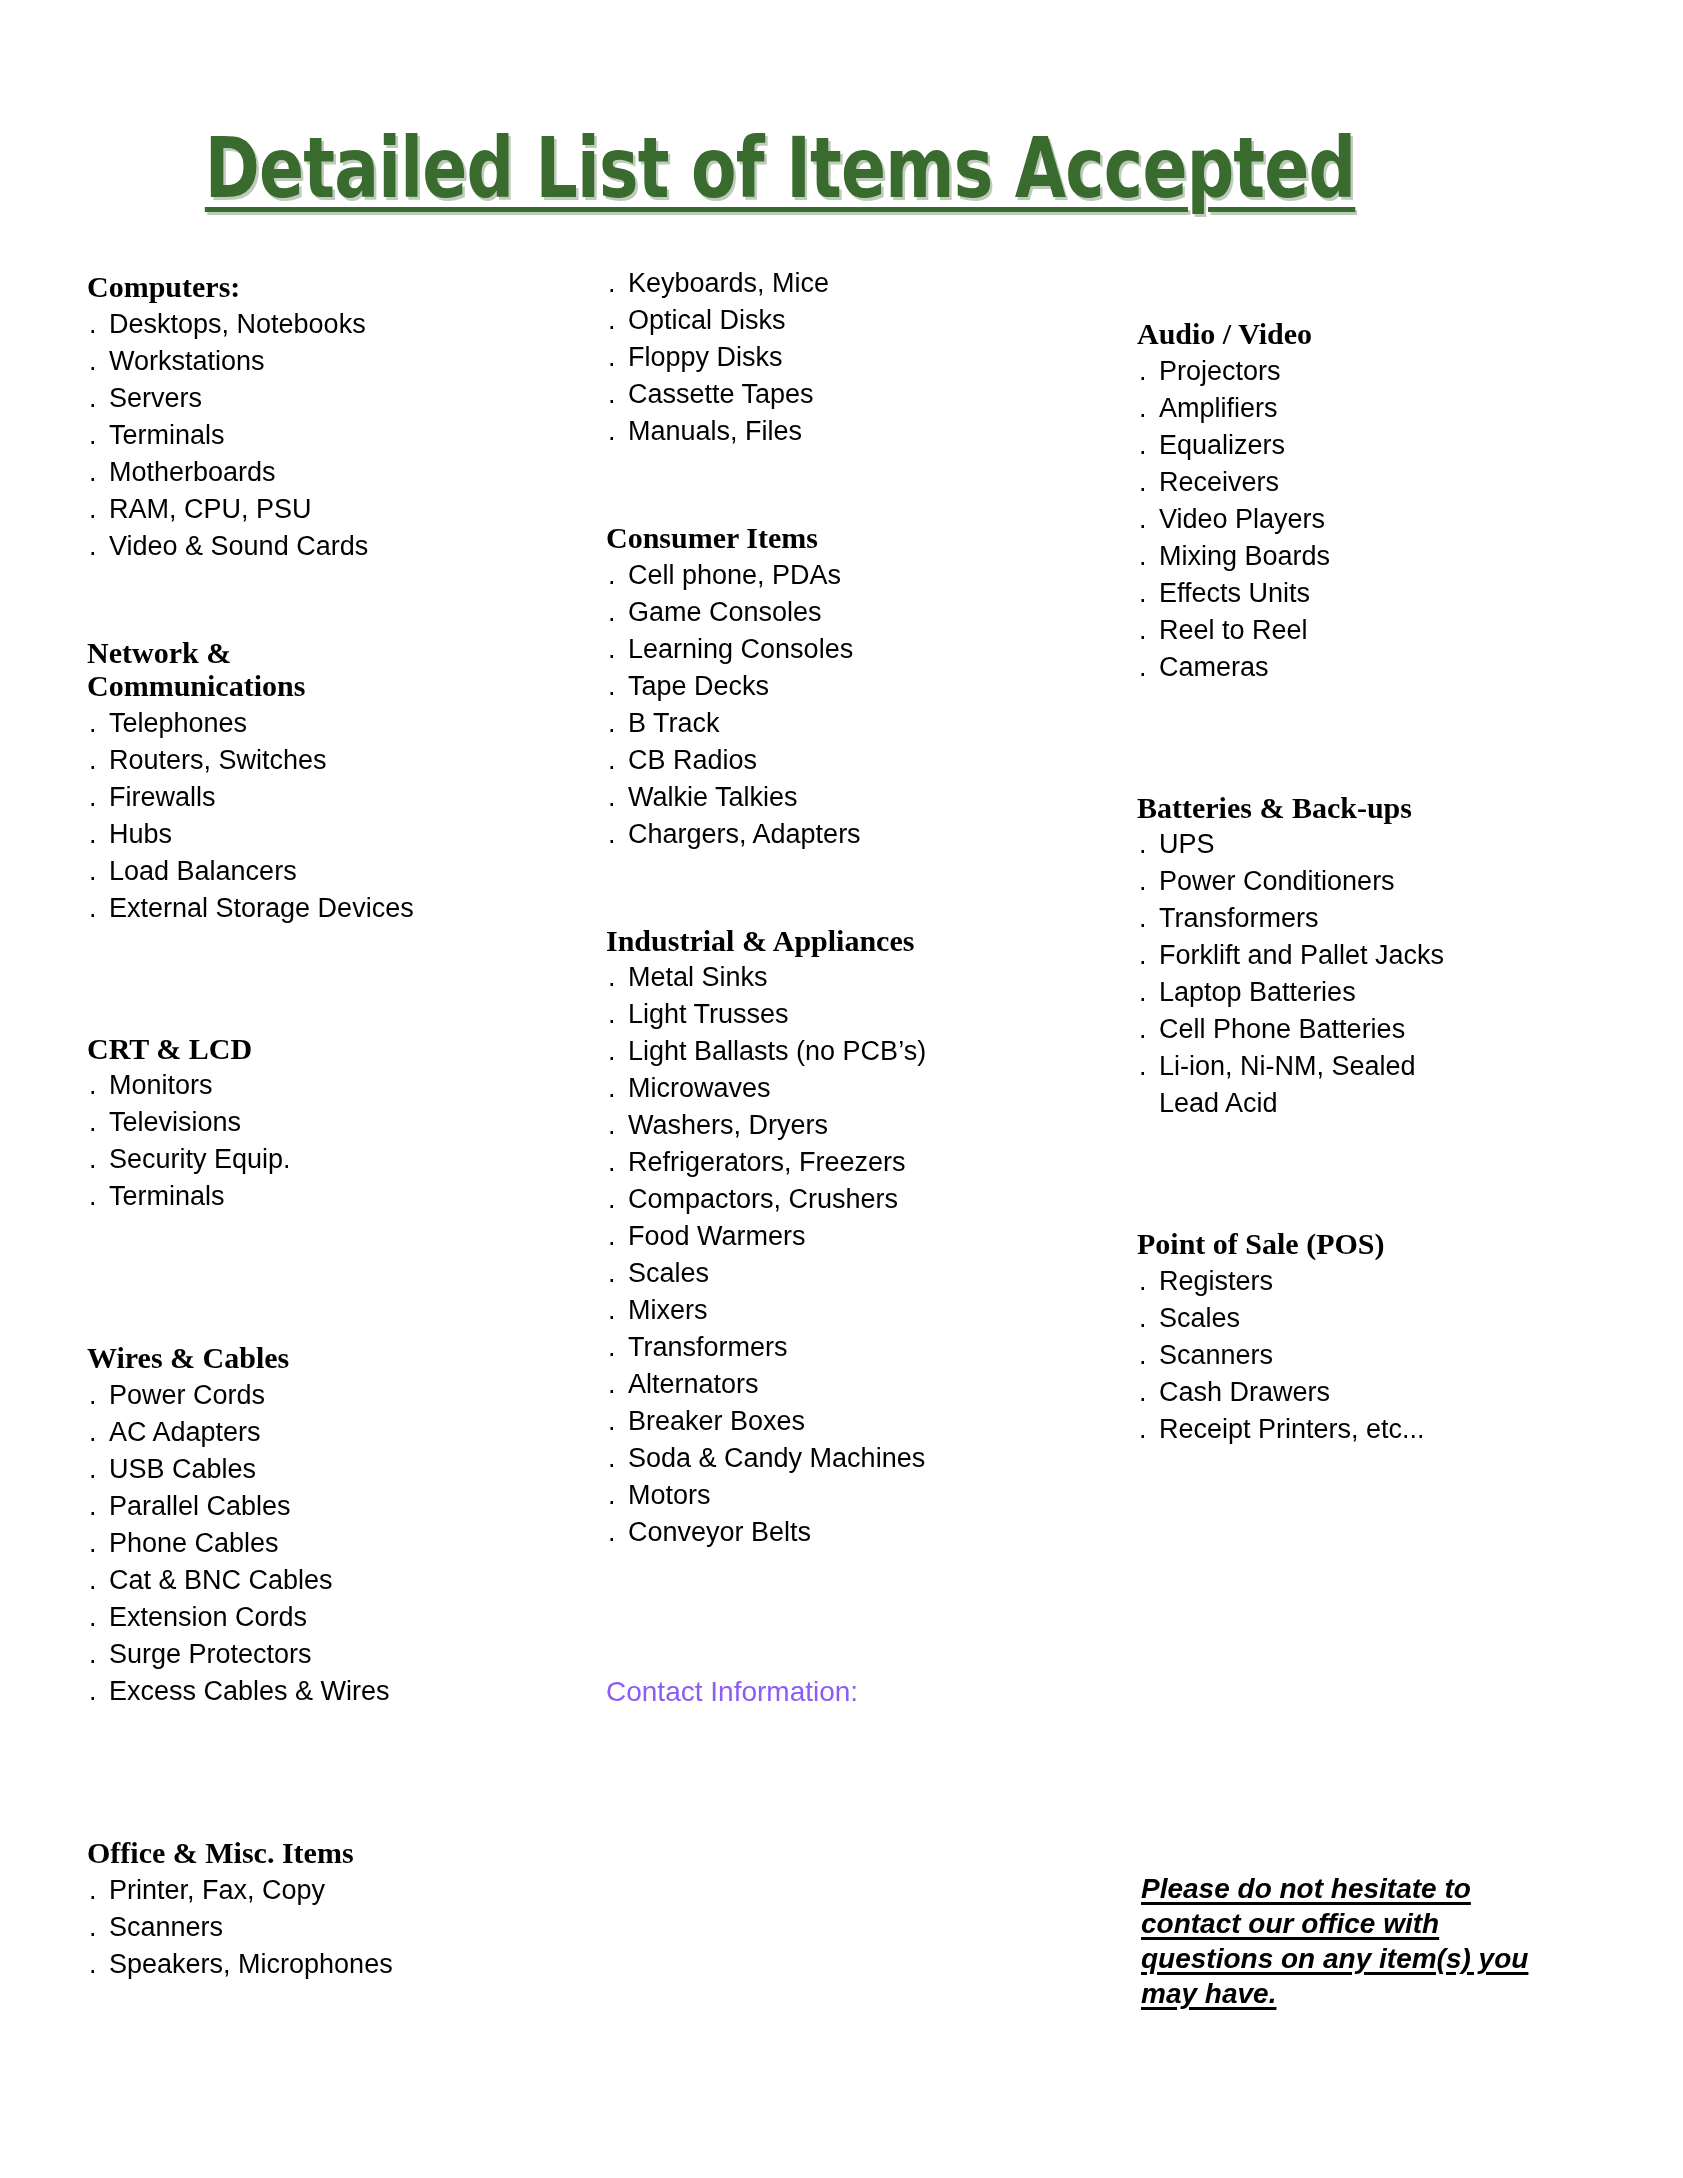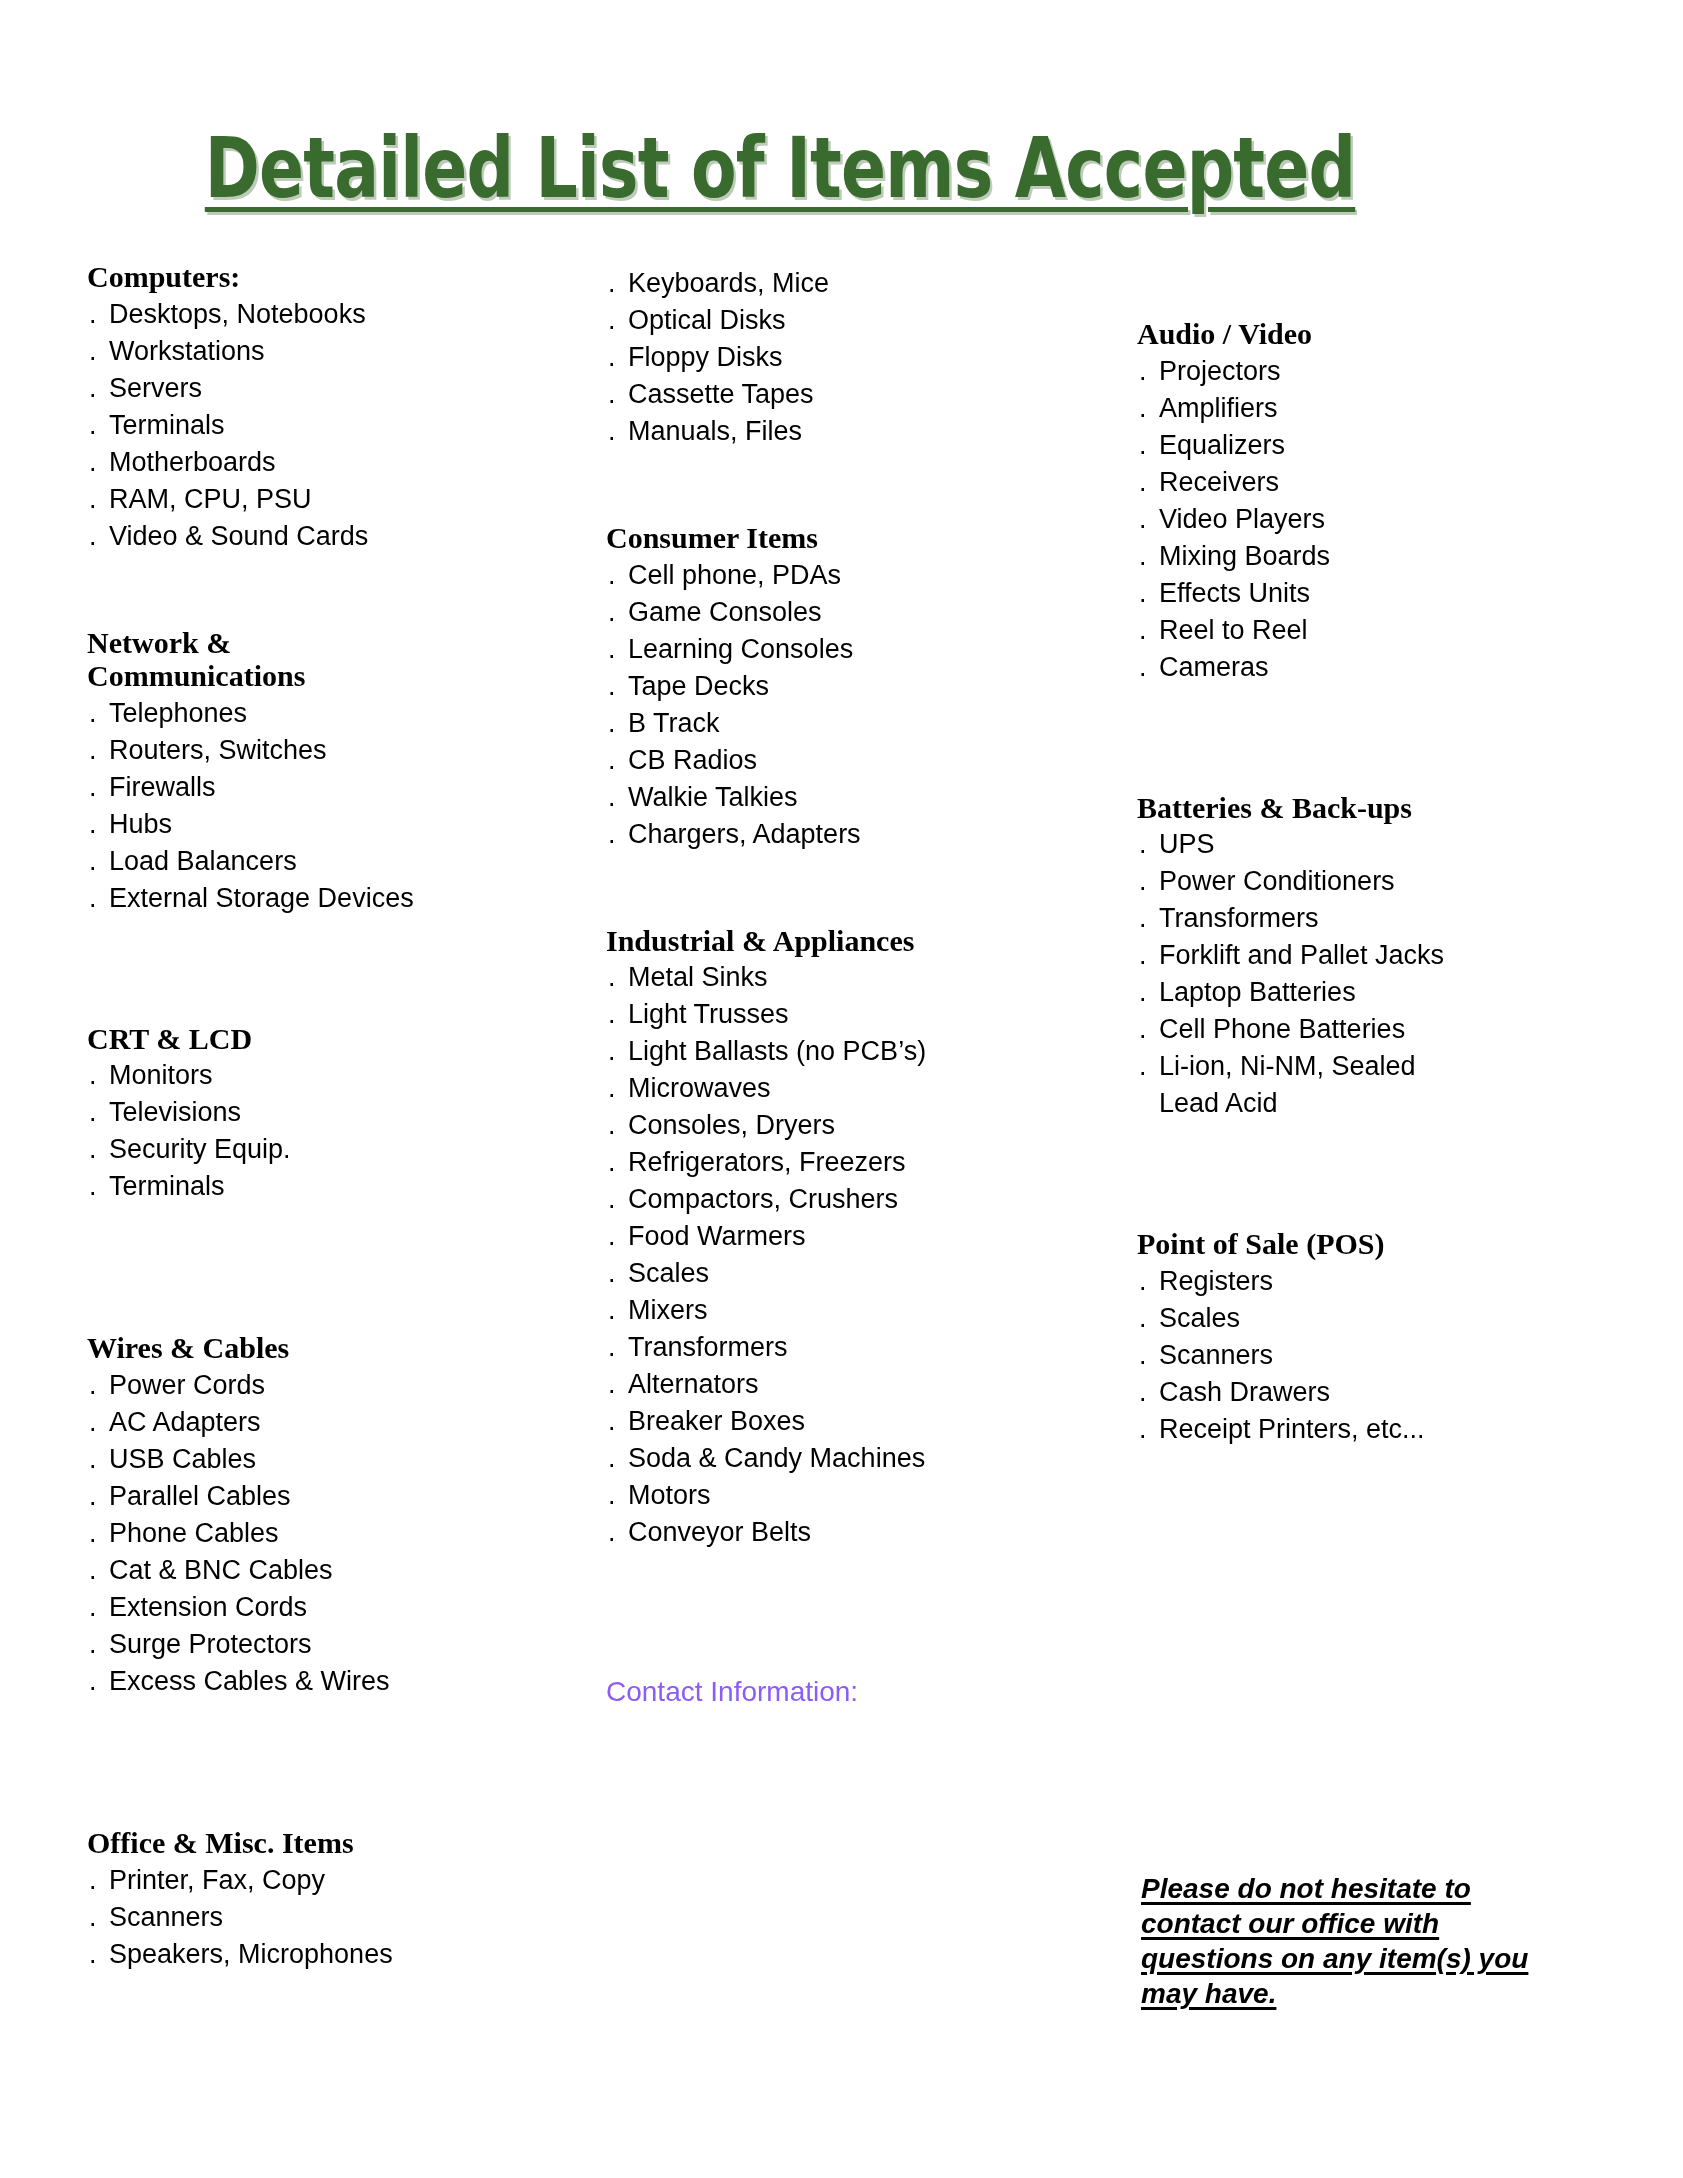"Computers:" div.col { top: 260px -> 270px }
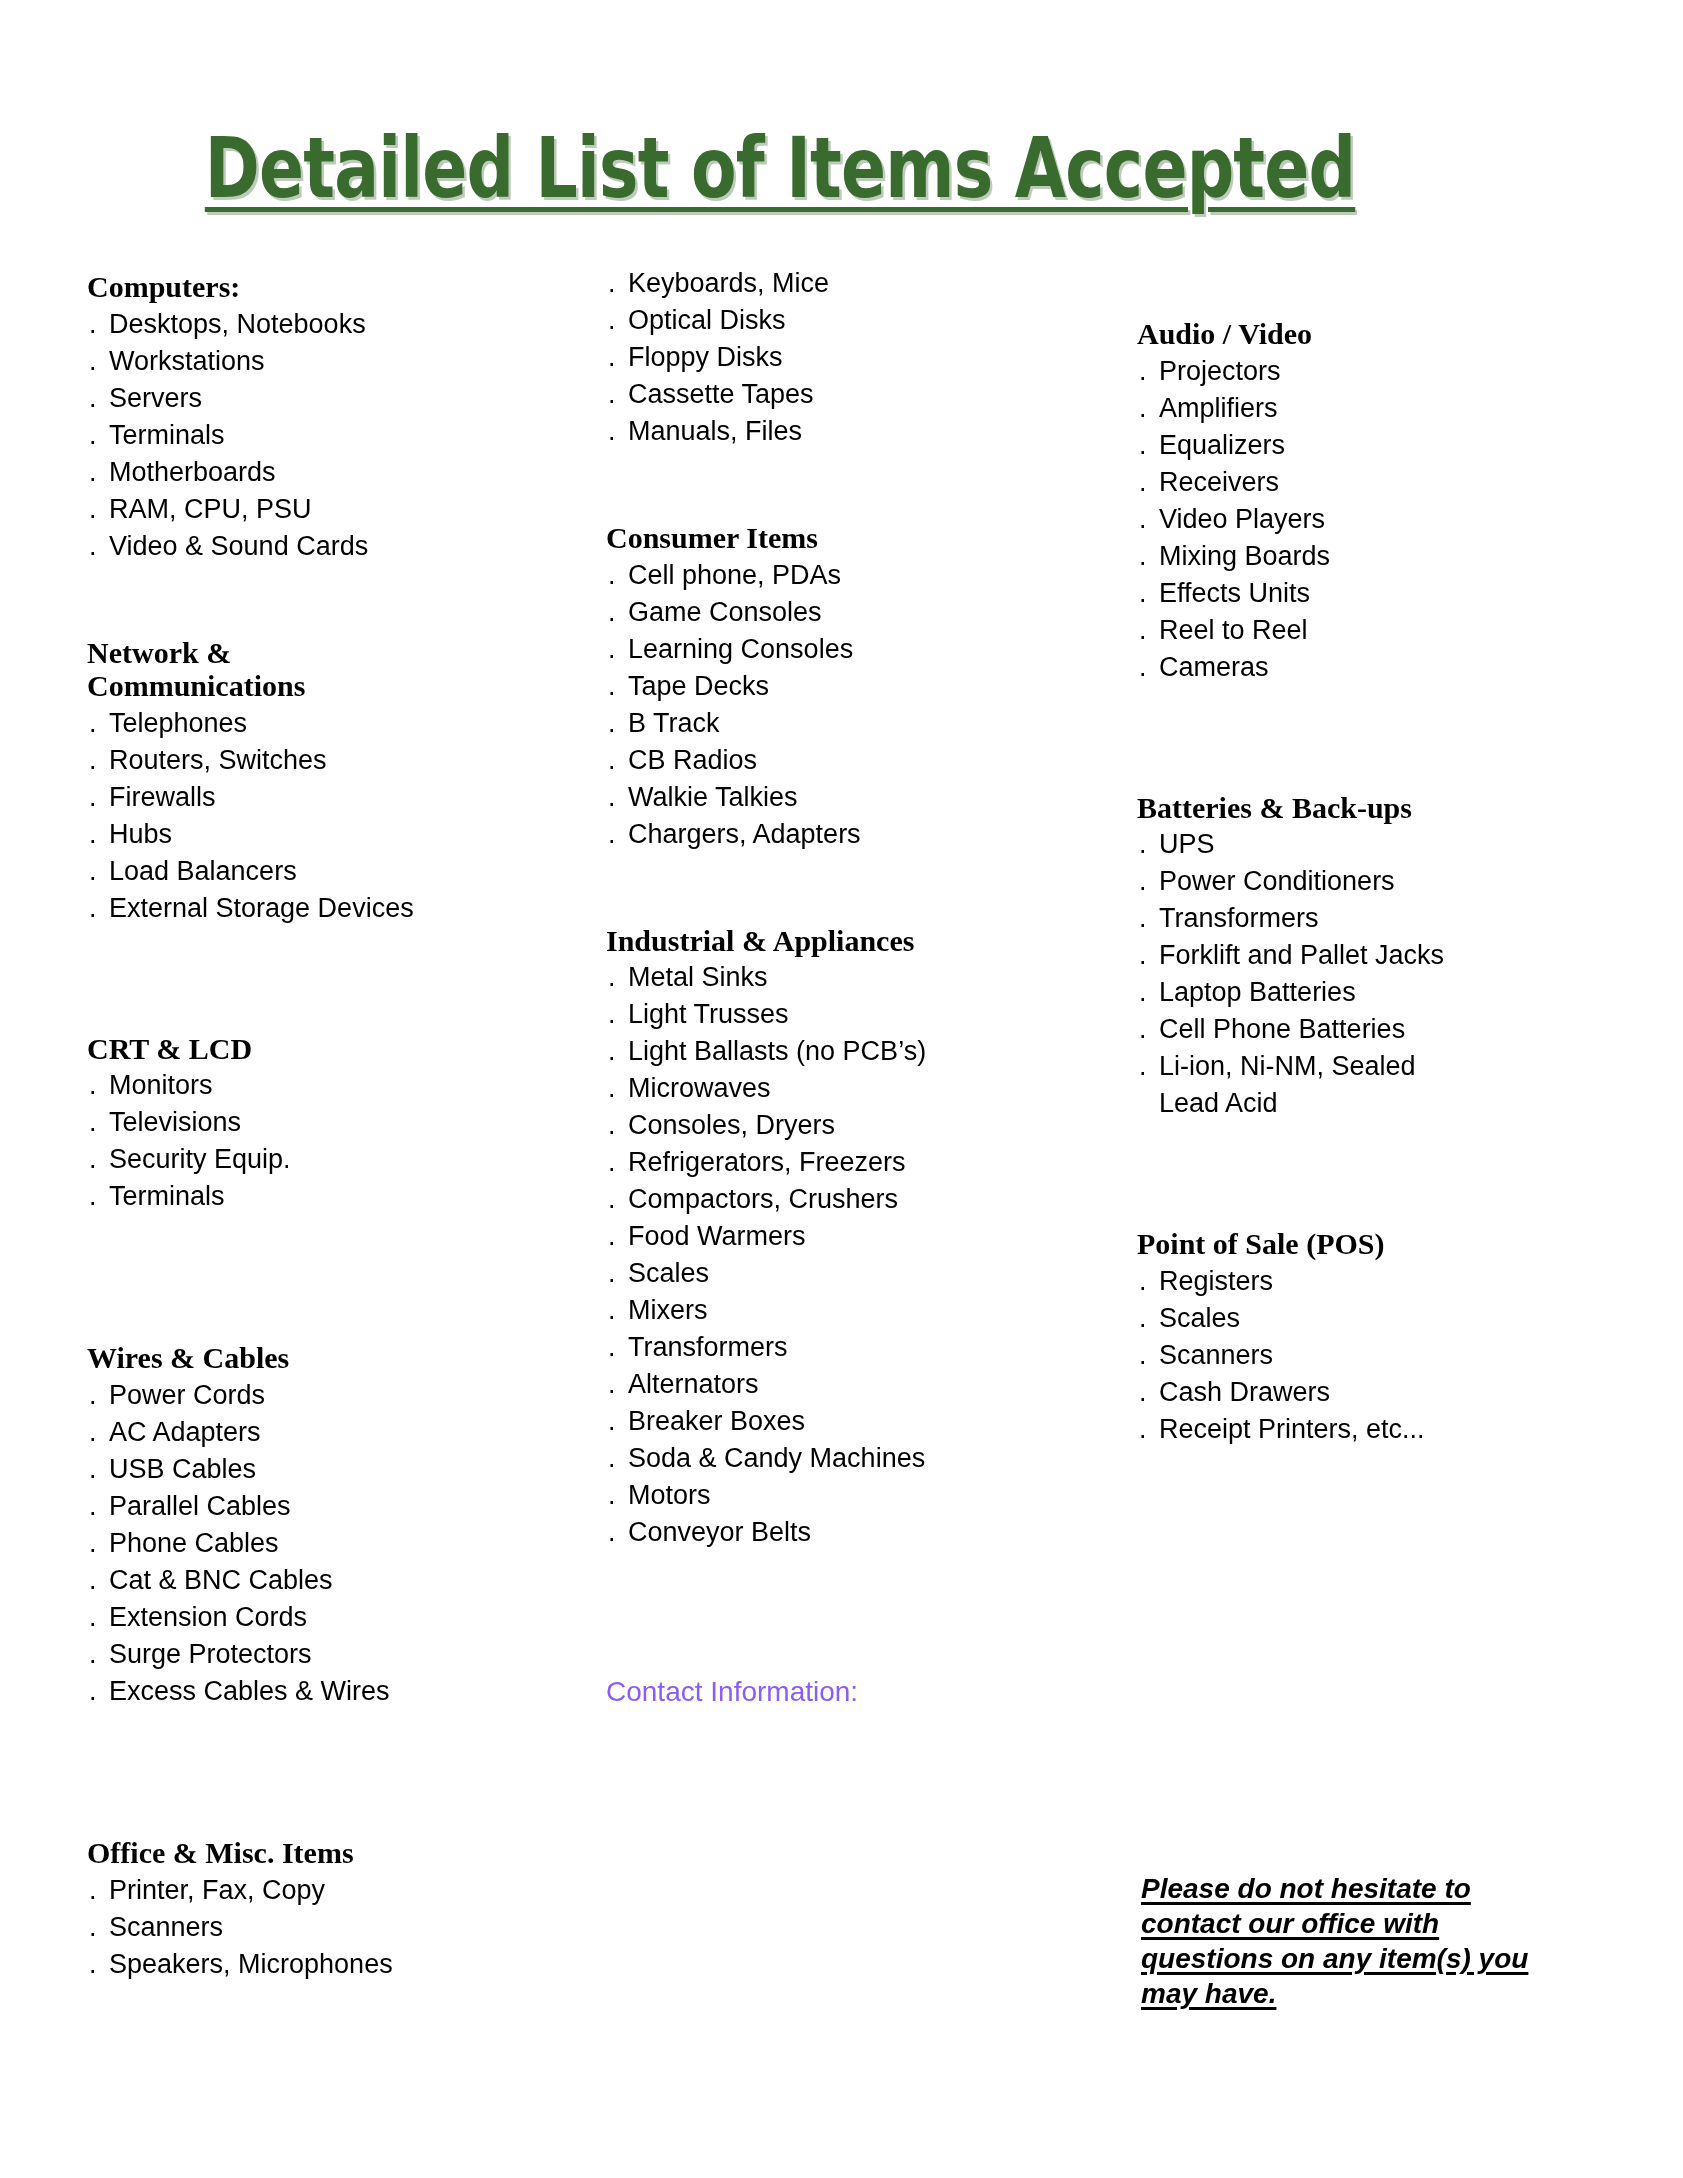"Consoles, Dryers" li { text: Consoles -> Washers }
